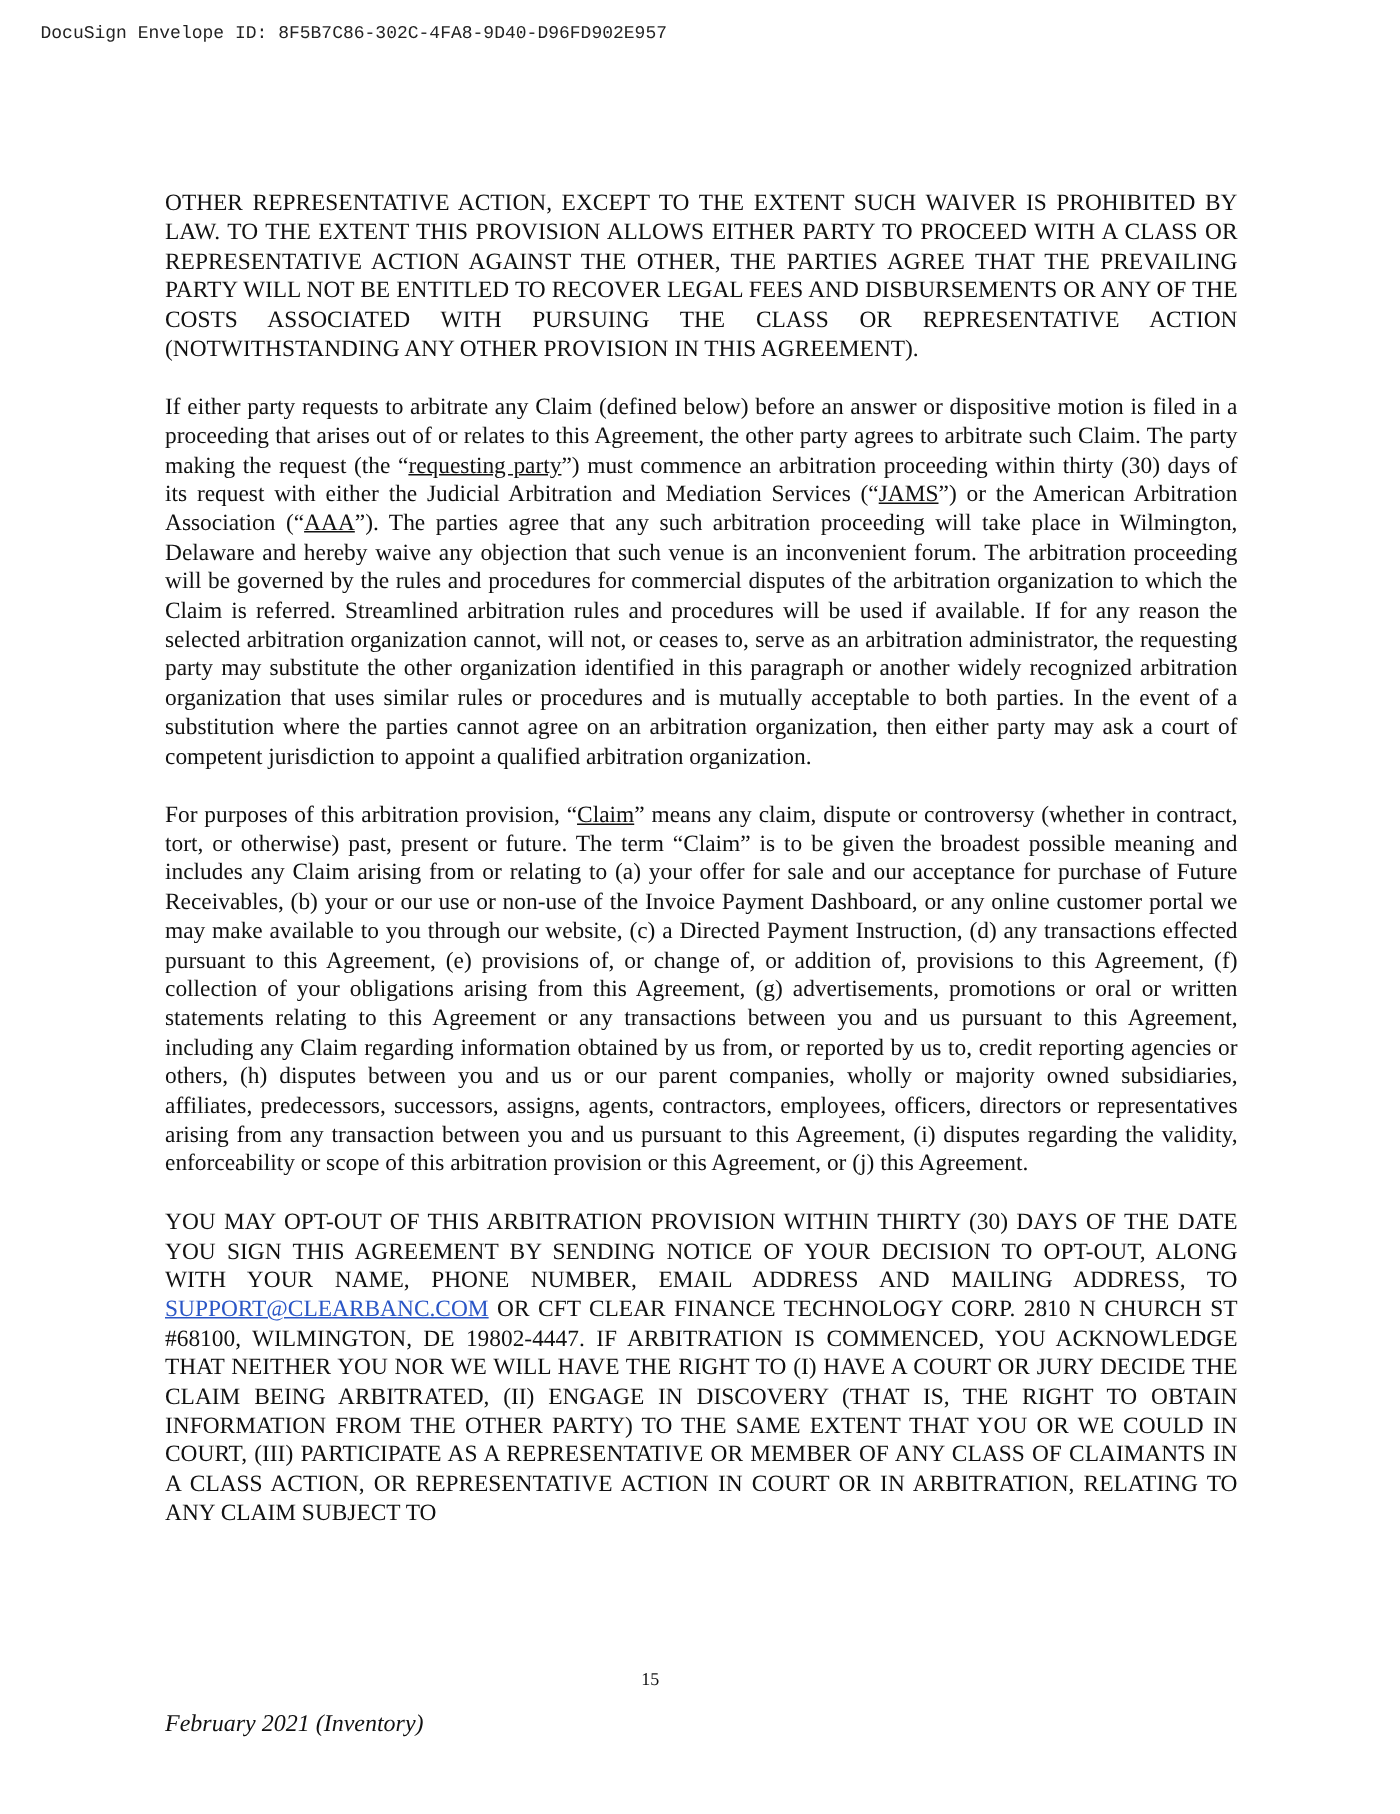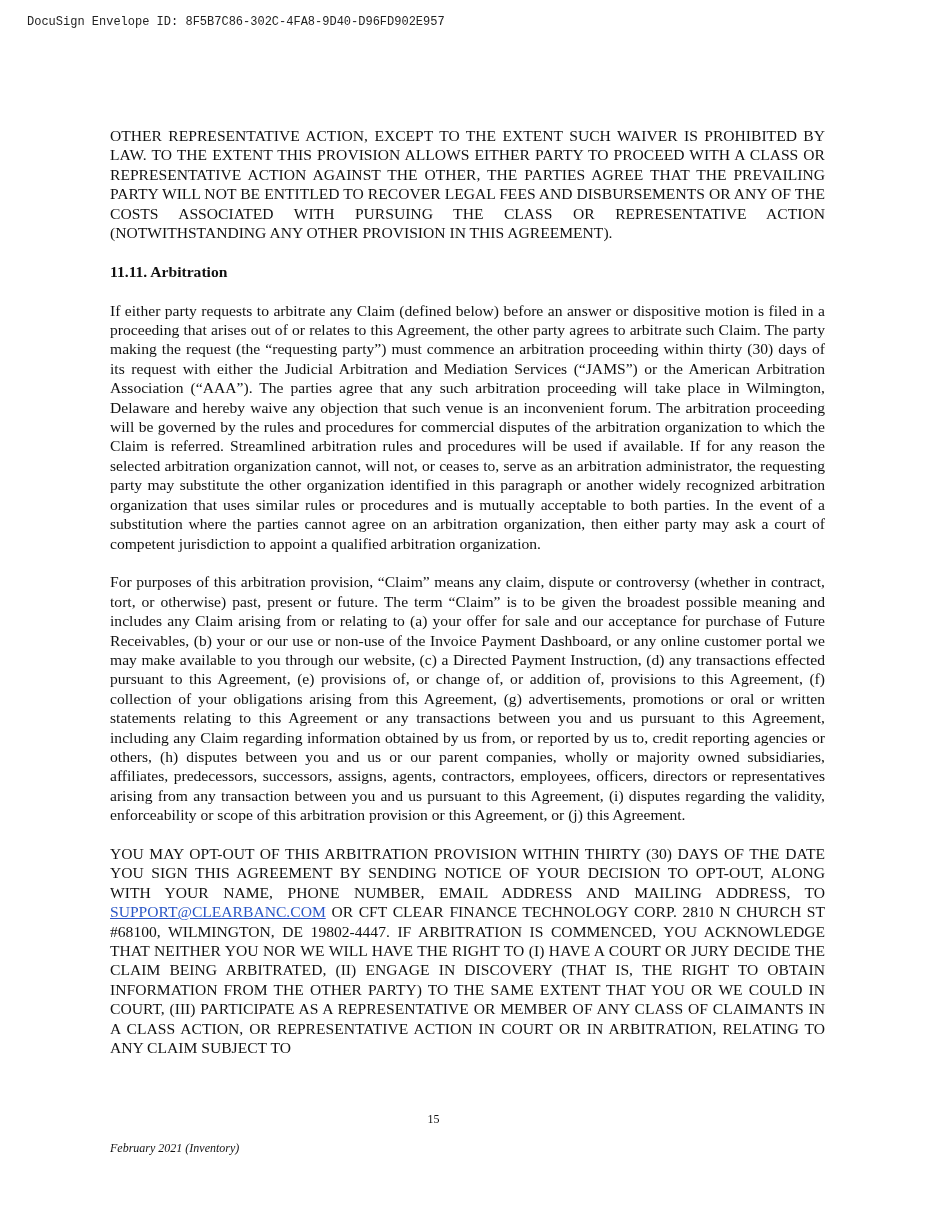"11.11. Arbitration" p.heading { html: <p>11.11. Arbitration</p> -> none }
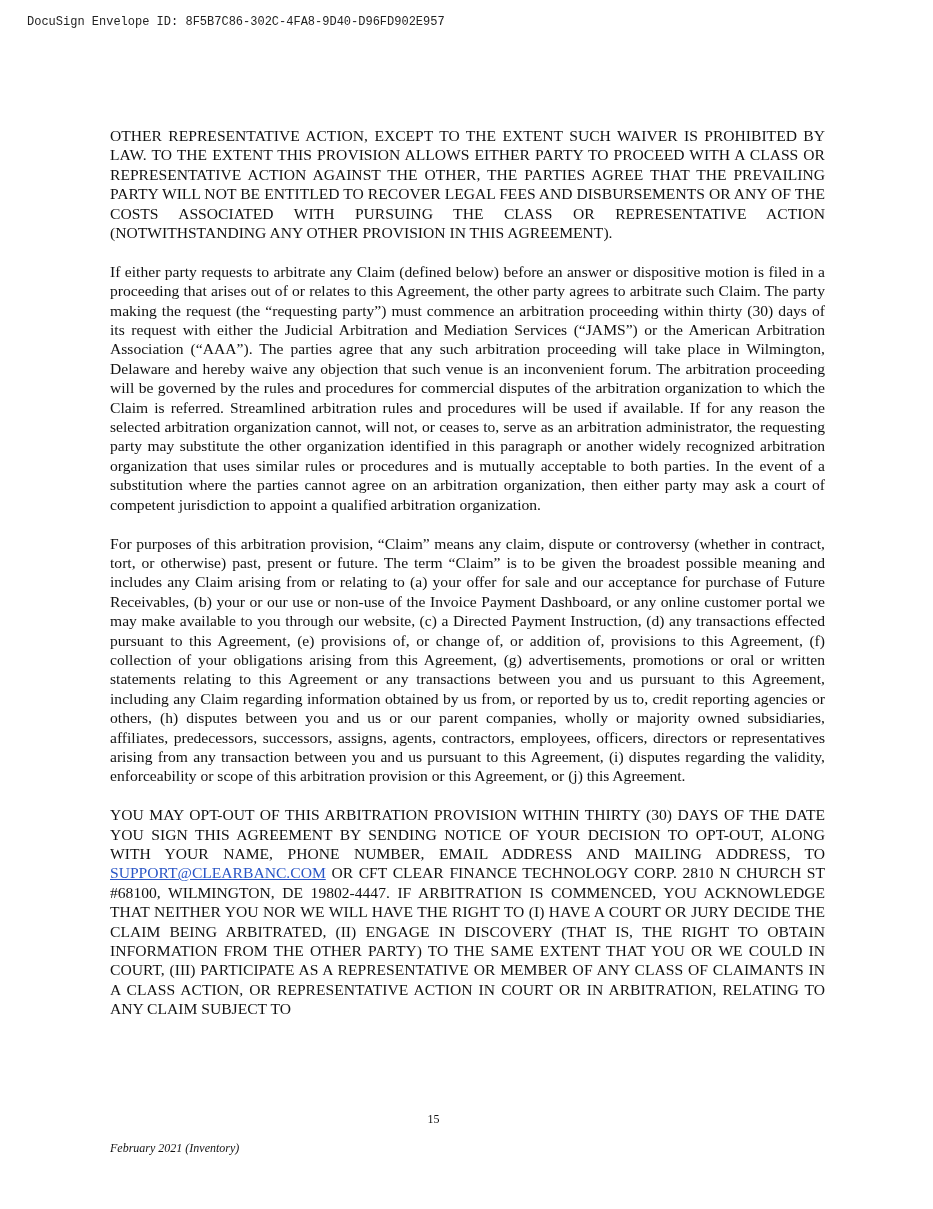"requesting party" .u { text-decoration: none -> underline }
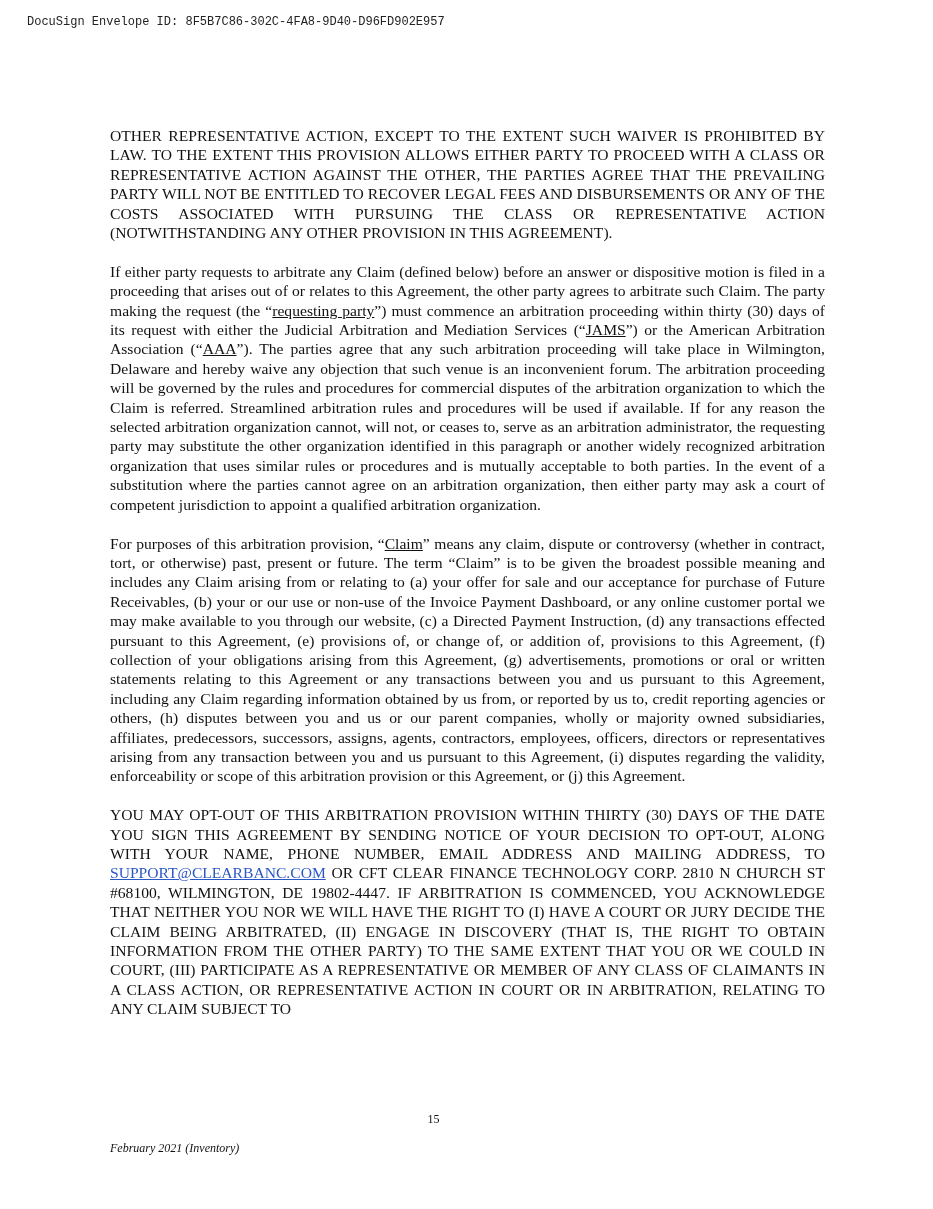"February 2021 (Inventory)" .footer-note { font-size: 12px -> 16px }
